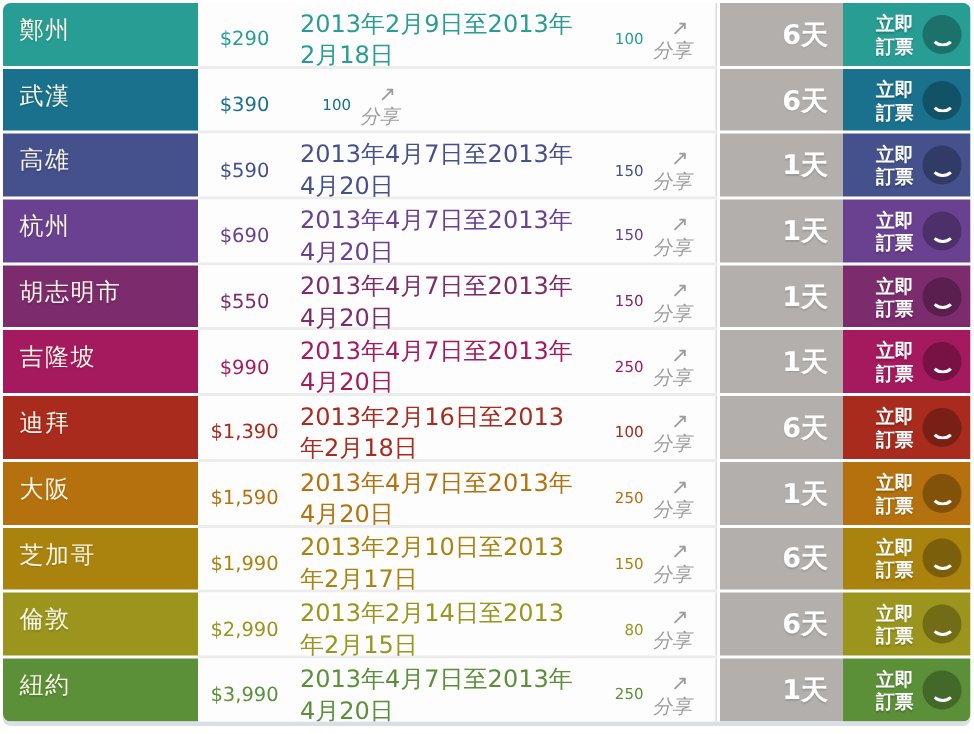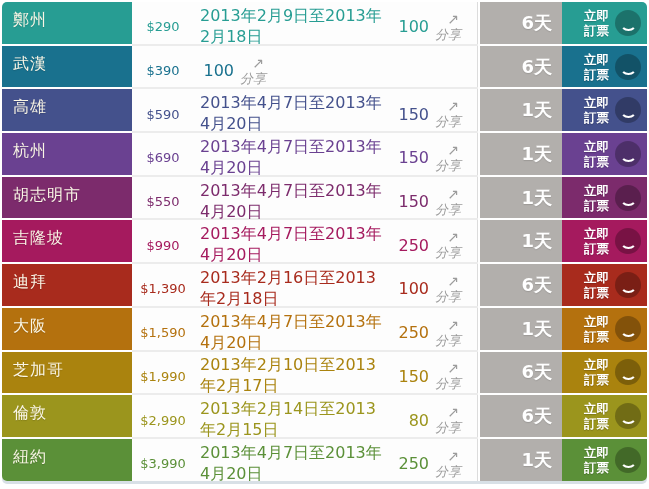"100" .qty { font-size: 16px -> 10px }
